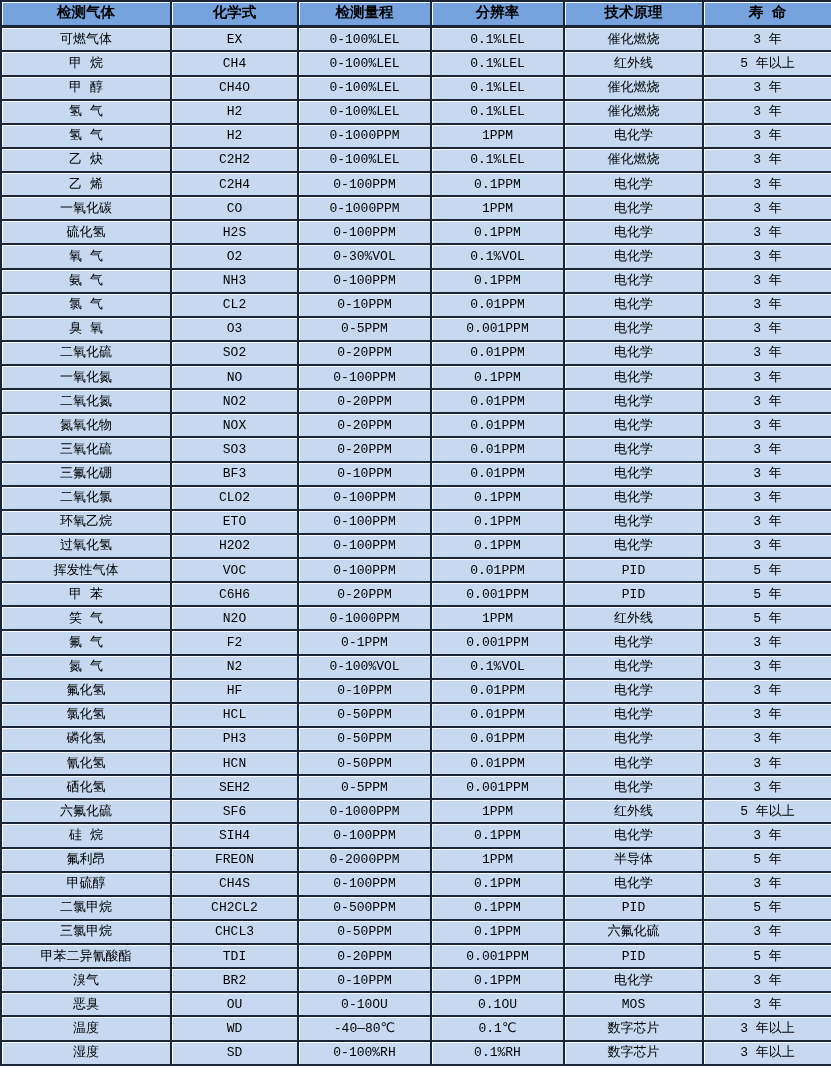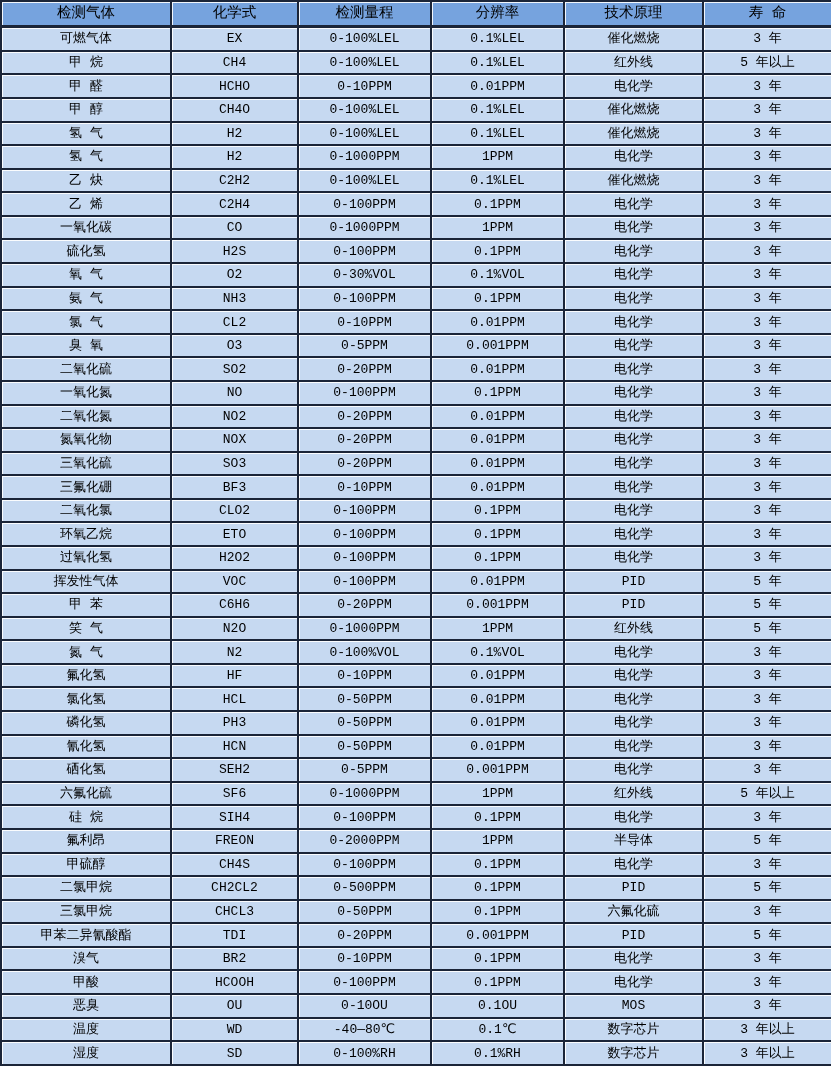"检测气体" thead th { font-weight: normal -> bold }
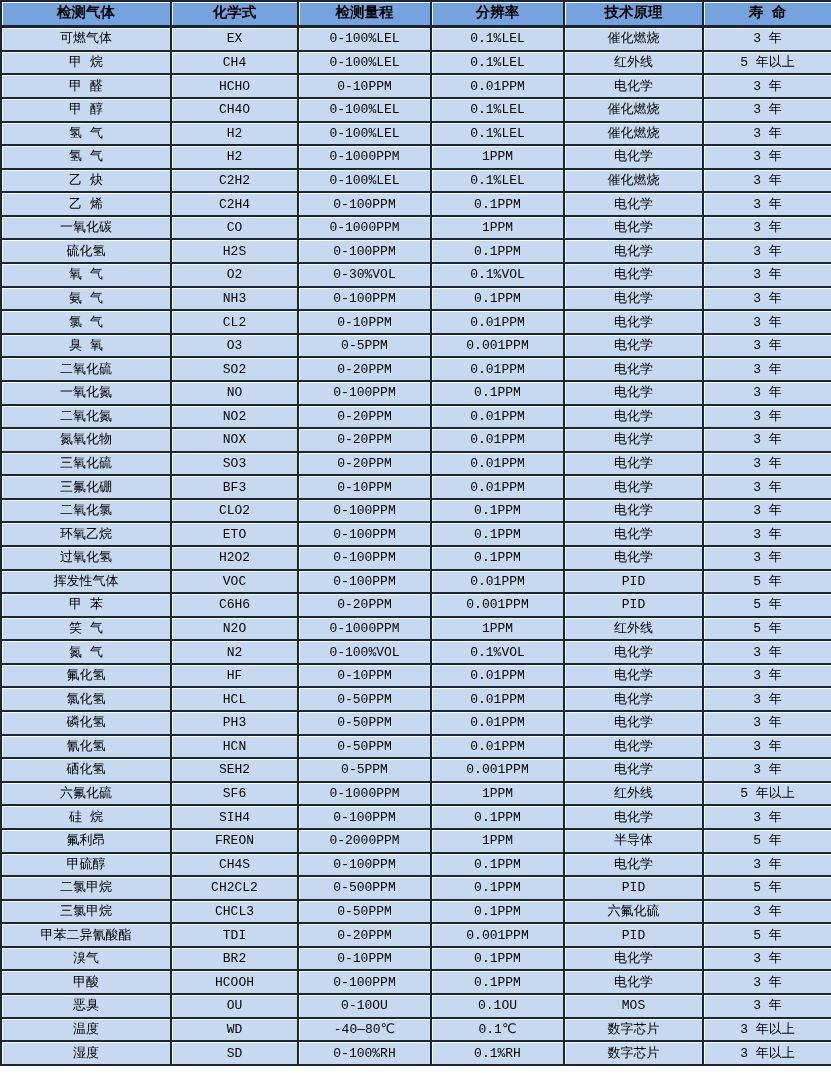"甲 醛" tr { html: <tr> <td>甲 醛</td> <td>HCHO</td> <td>0-10PPM</td> <td>0.01PPM</td> <td>电化学</td> <td>3 年</td> </tr> -> none }
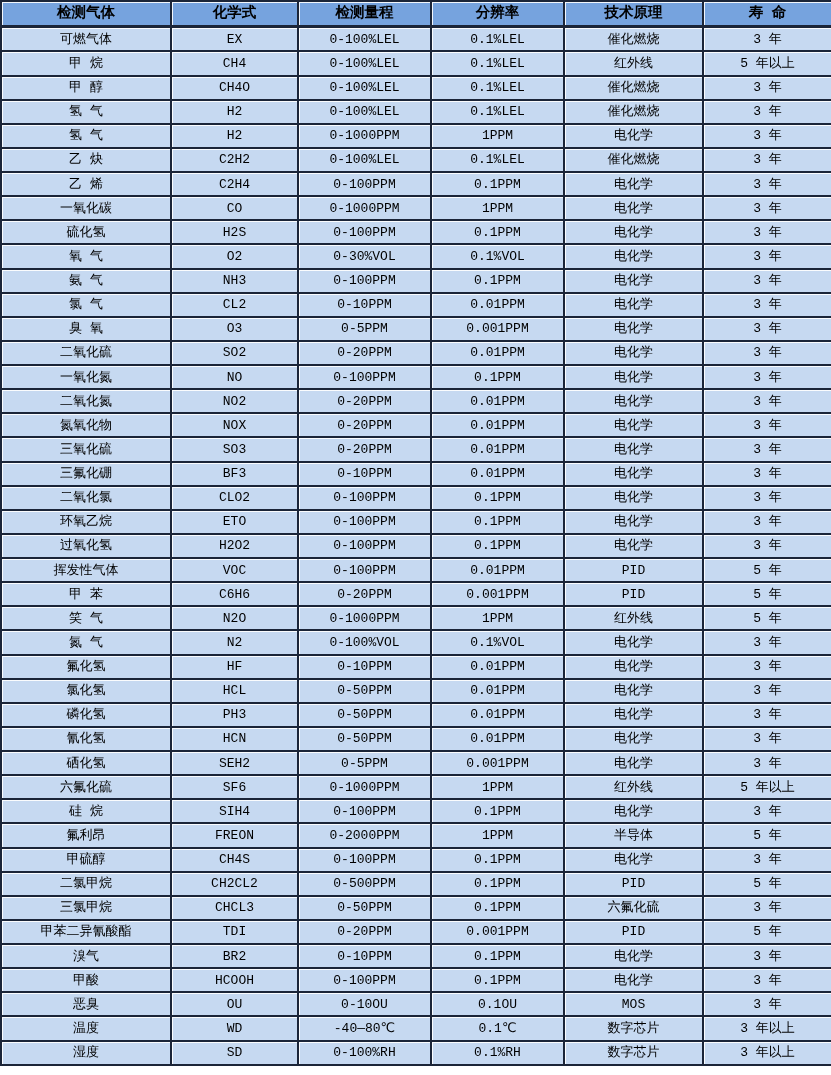"氟 气" tr { html: none -> <tr> <td>氟 气</td> <td>F2</td> <td>0-1PPM</td> <td>0.001PPM</td> <td>电化学</td> <td>3 年</td> </tr> }
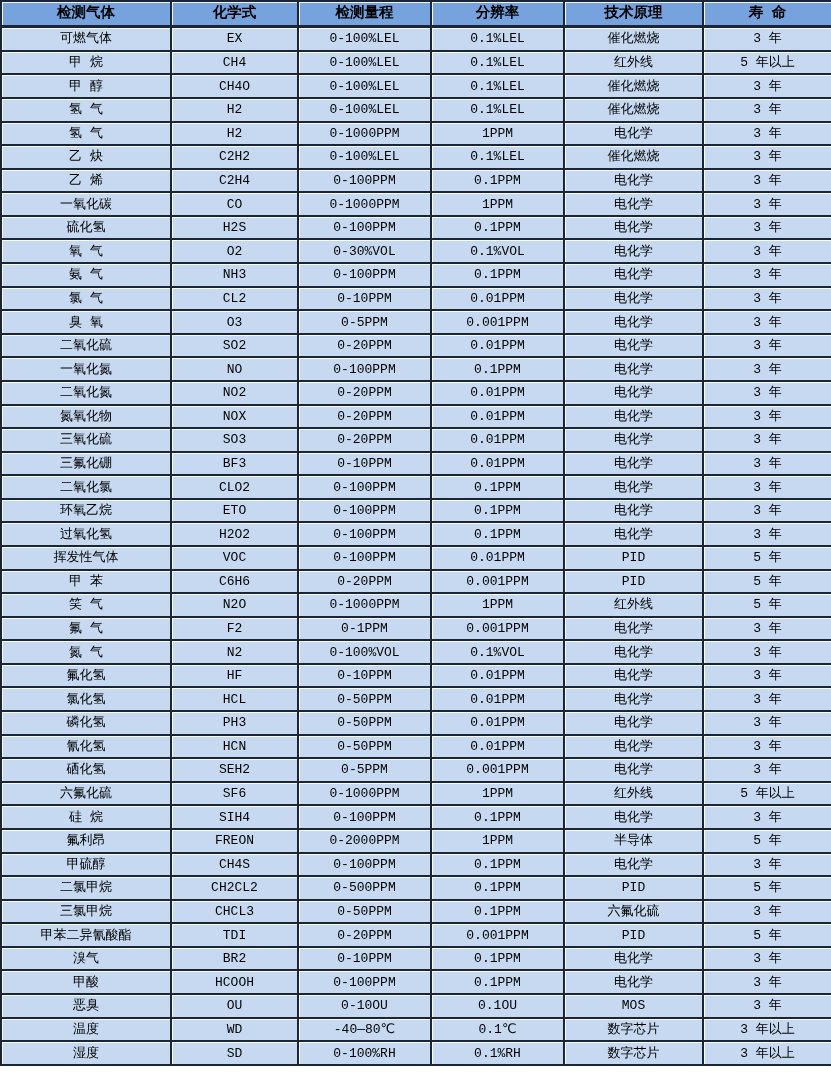"甲酸" tr { html: <tr> <td>甲酸</td> <td>HCOOH</td> <td>0-100PPM</td> <td>0.1PPM</td> <td>电化学</td> <td>3 年</td> </tr> -> none }
